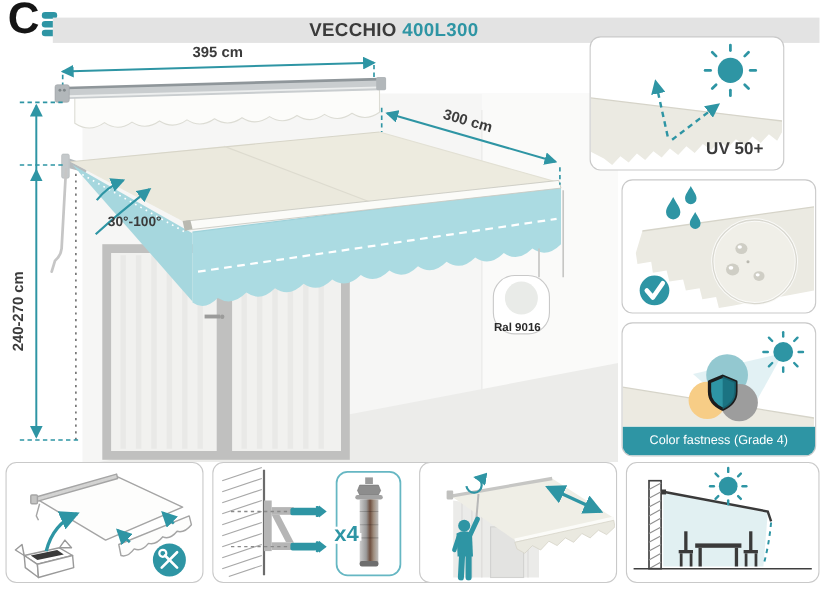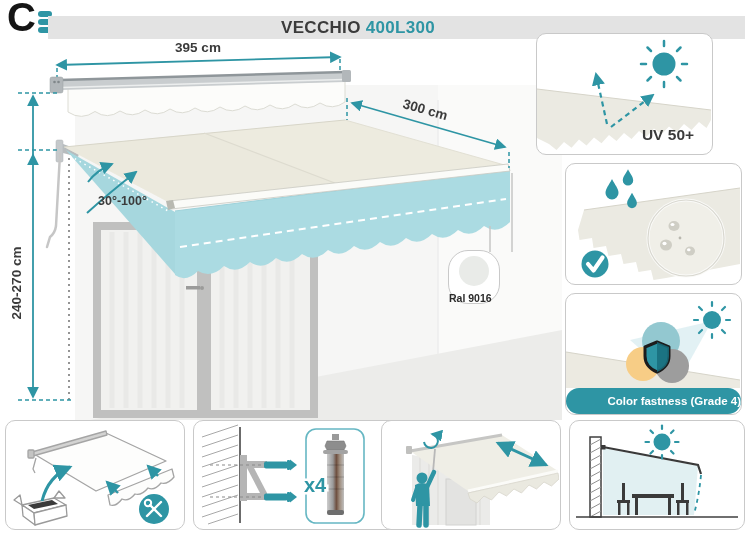"Color fastness (Grade 4)" .banner { border-radius: 13px -> none; font-weight: bold -> normal; text-align: right -> center }
